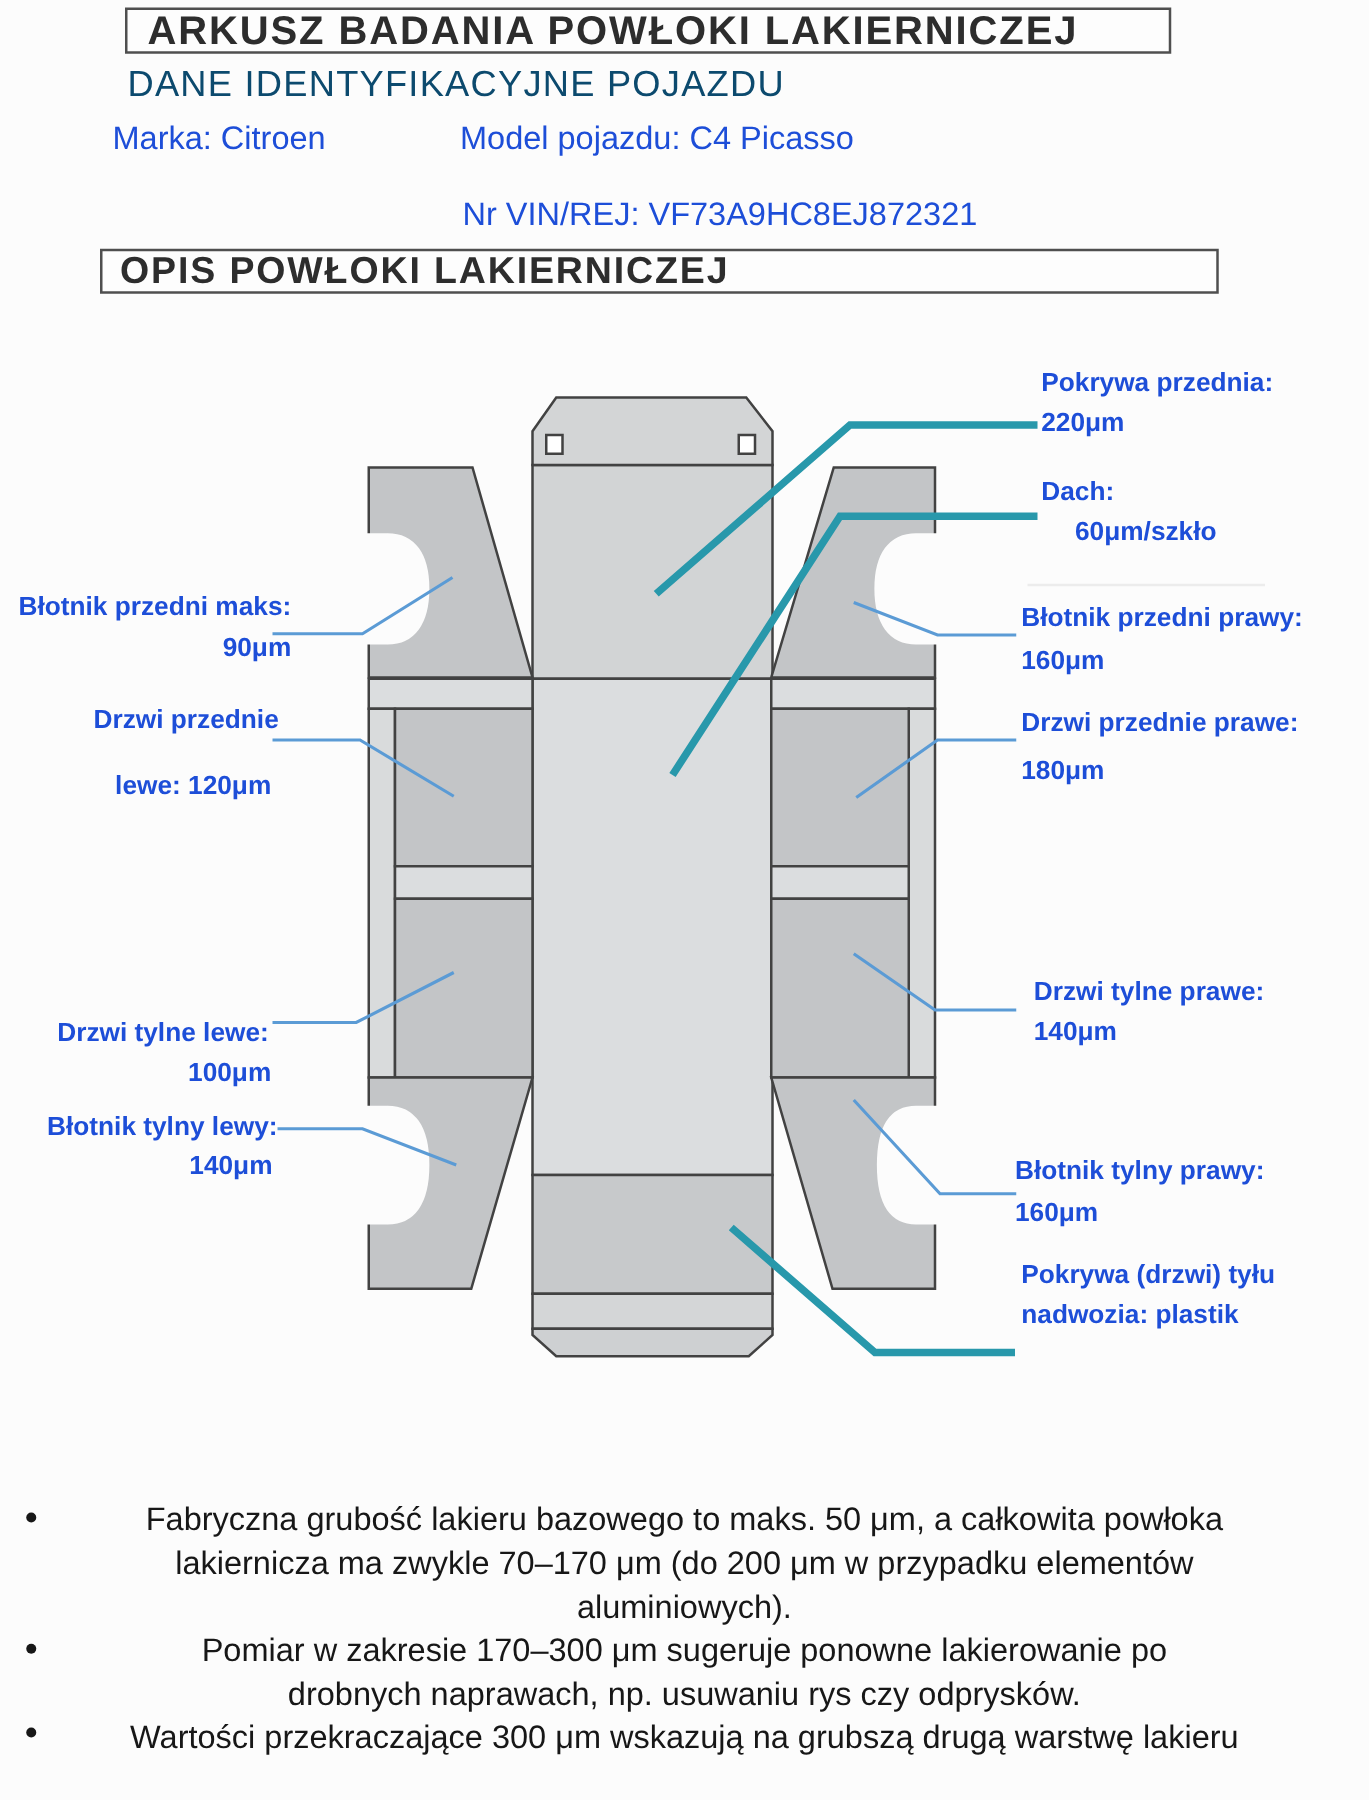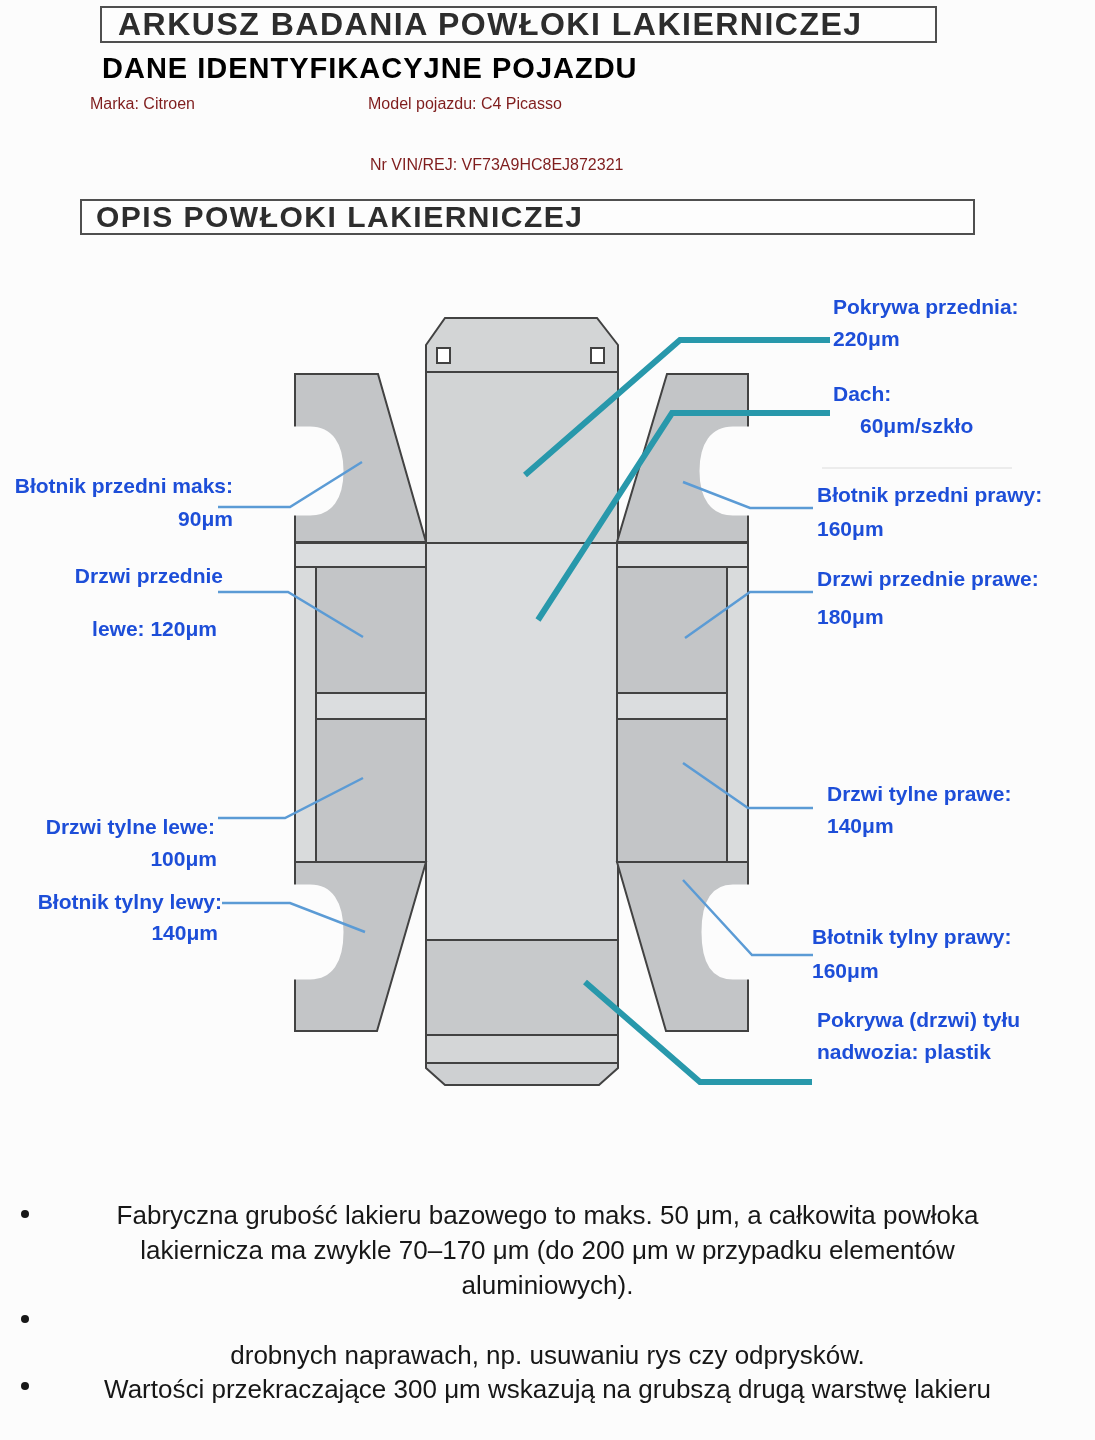"DANE IDENTYFIKACYJNE POJAZDU" .h-sub { color: #000000 -> #0c4a6e; font-weight: bold -> normal }
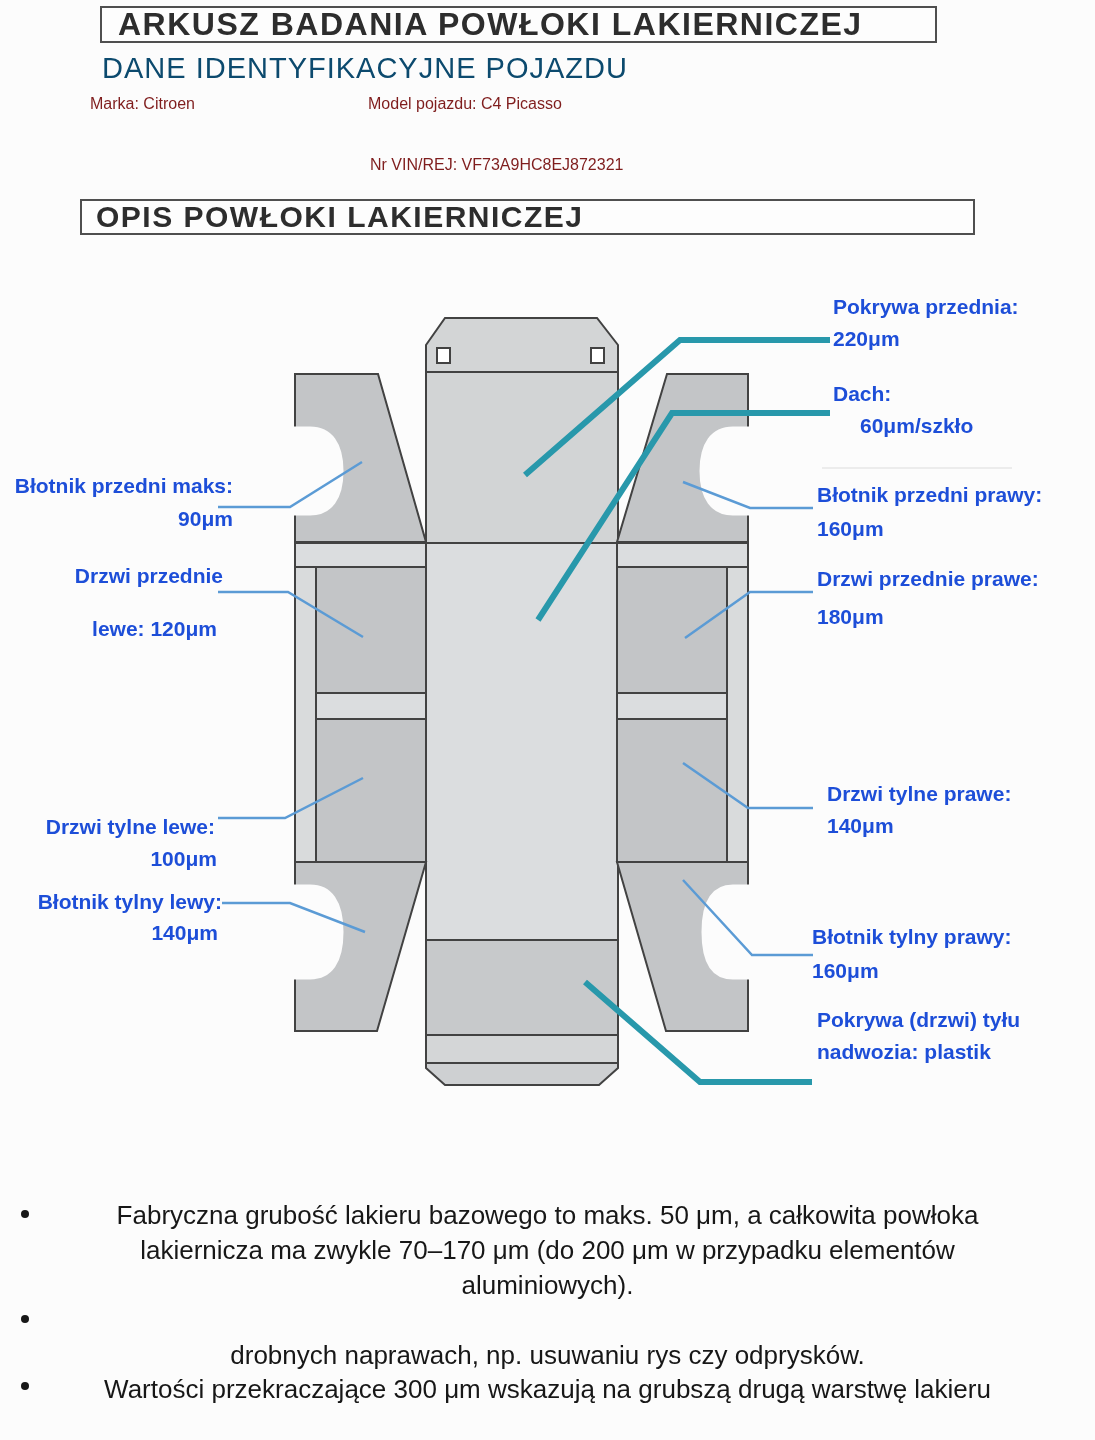"Marka: Citroen" .h-field { color: #7f1d1d -> #1d4ed8; font-size: 16px -> 26px }
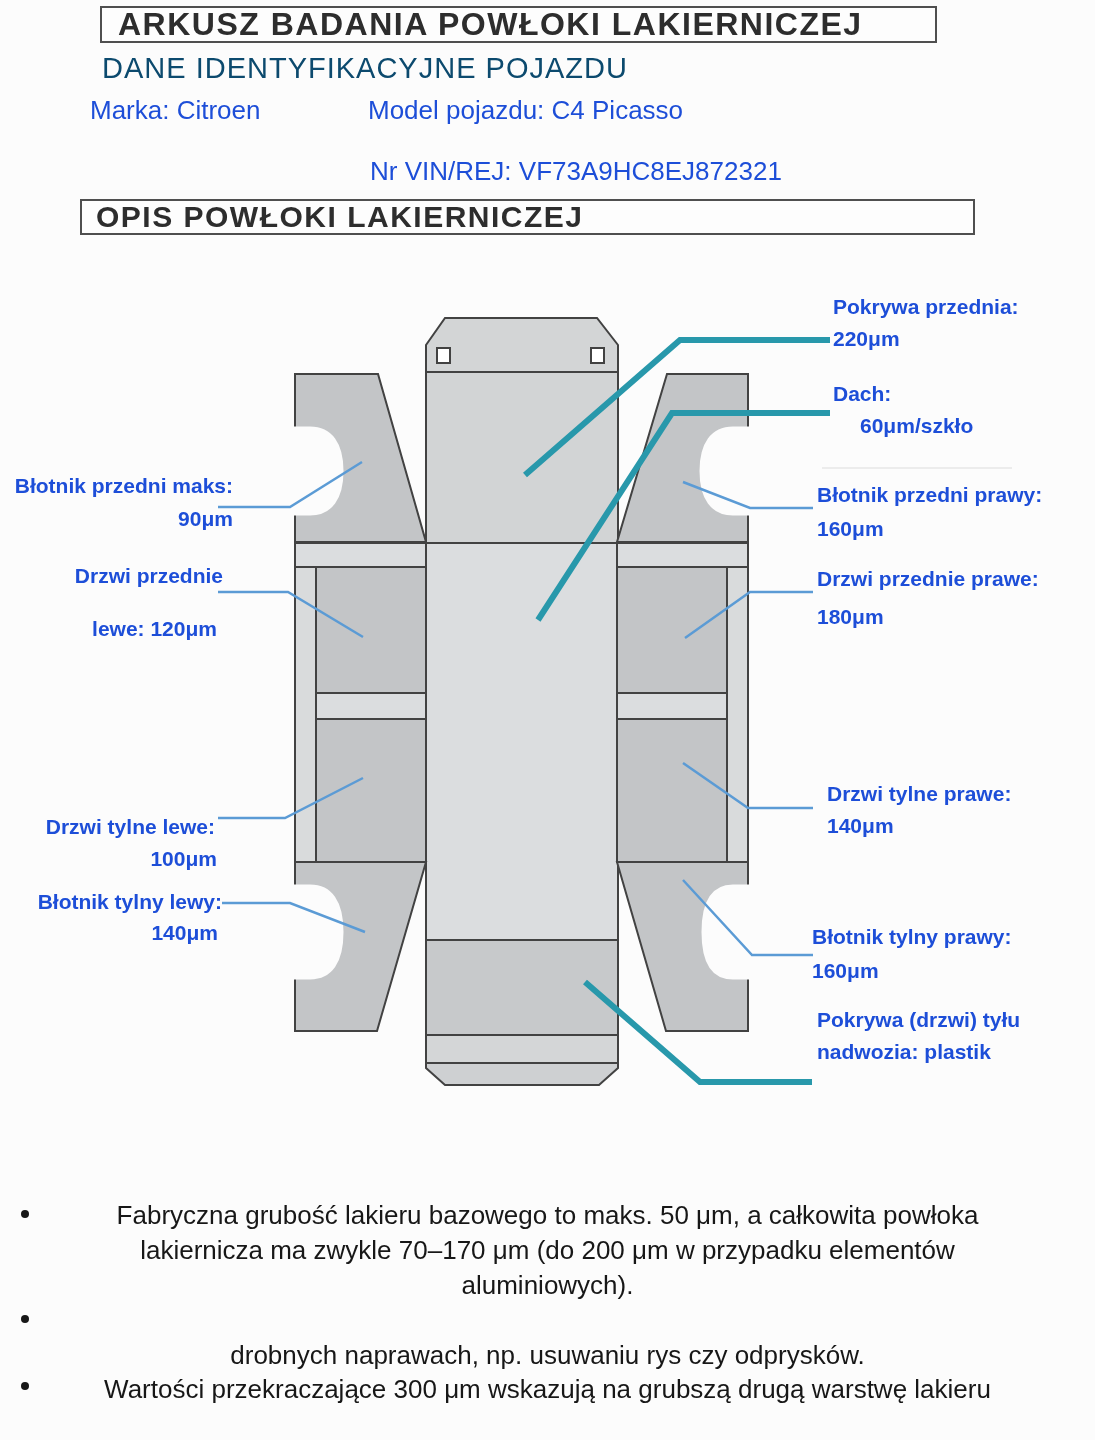"Pomiar w zakresie 170–300 μm" div.note-line { html: none -> <div>Pomiar w zakresie 170–300 μm sugeruje ponowne lakierowanie po</div> }
